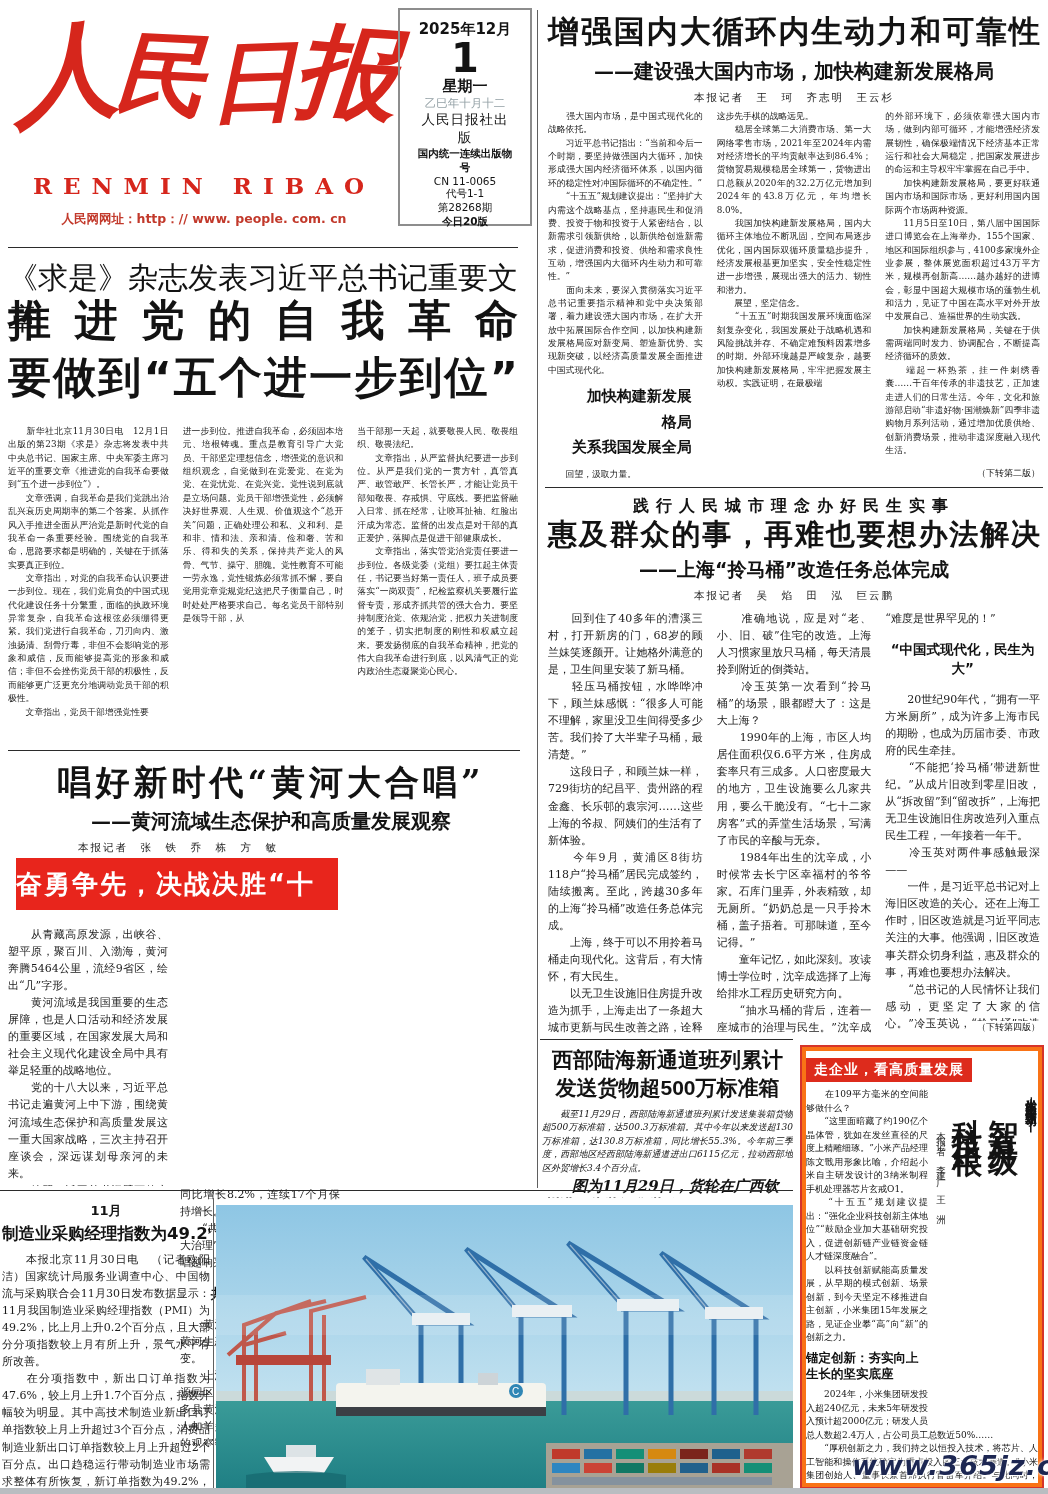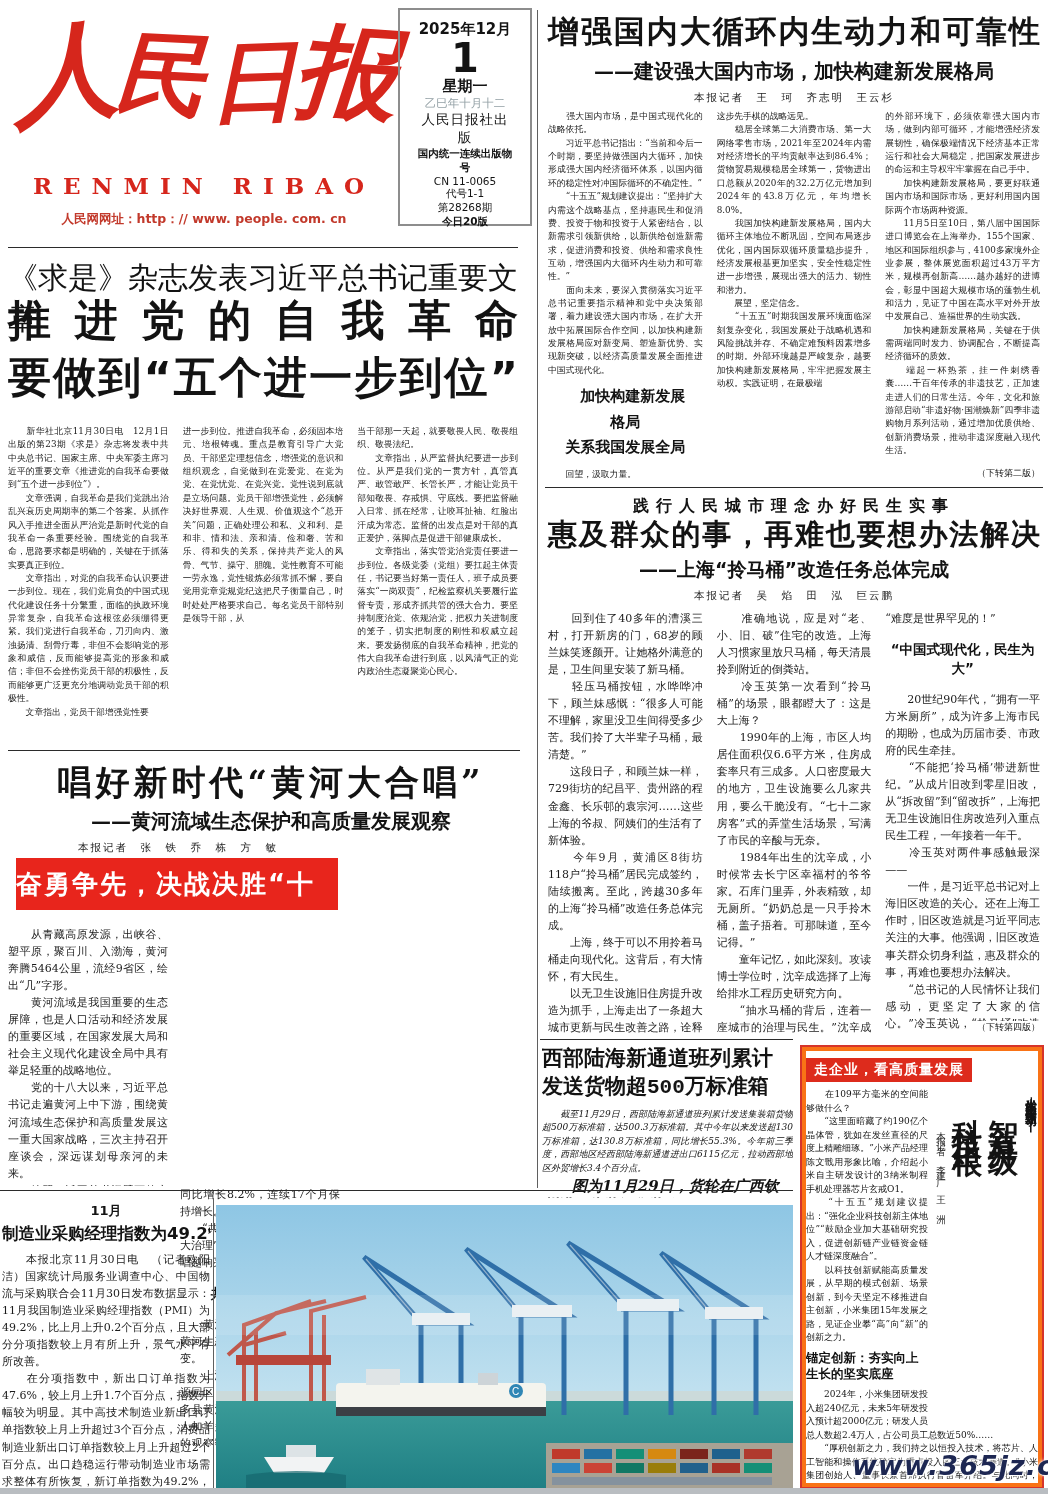"加快构建新发展格局" .a1sec { text-align: center -> right }
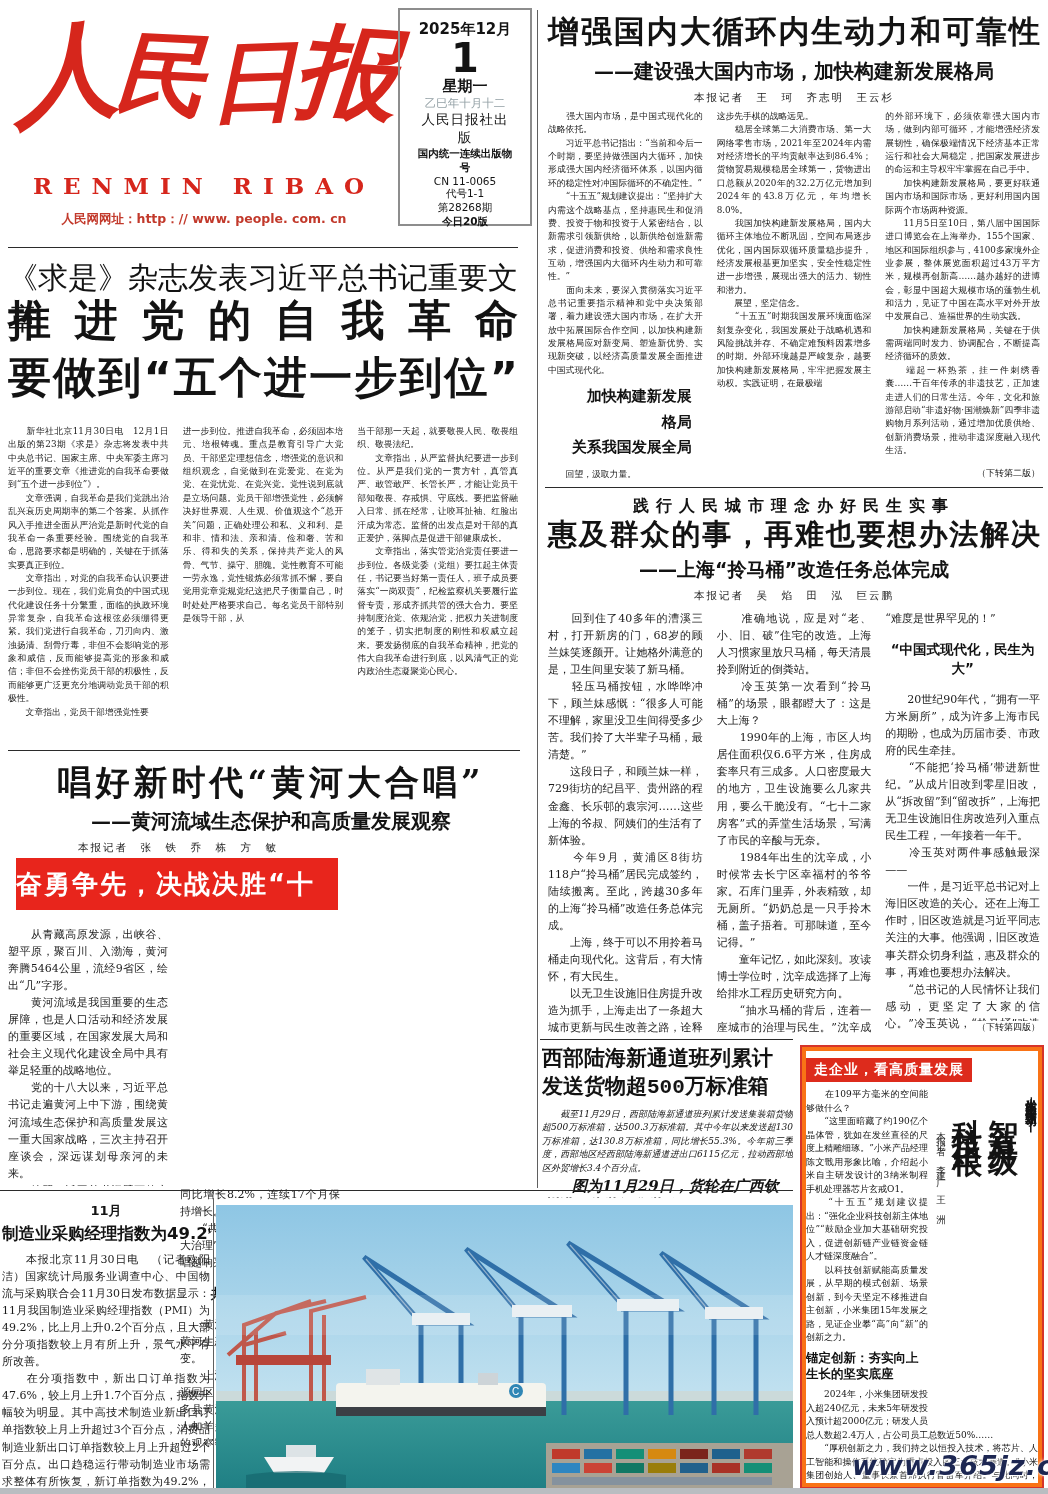"西部陆海新通道班列累计" .cor-h { font-family: Liberation Mono, monospace -> Liberation Sans, sans-serif; text-align: left -> center }
